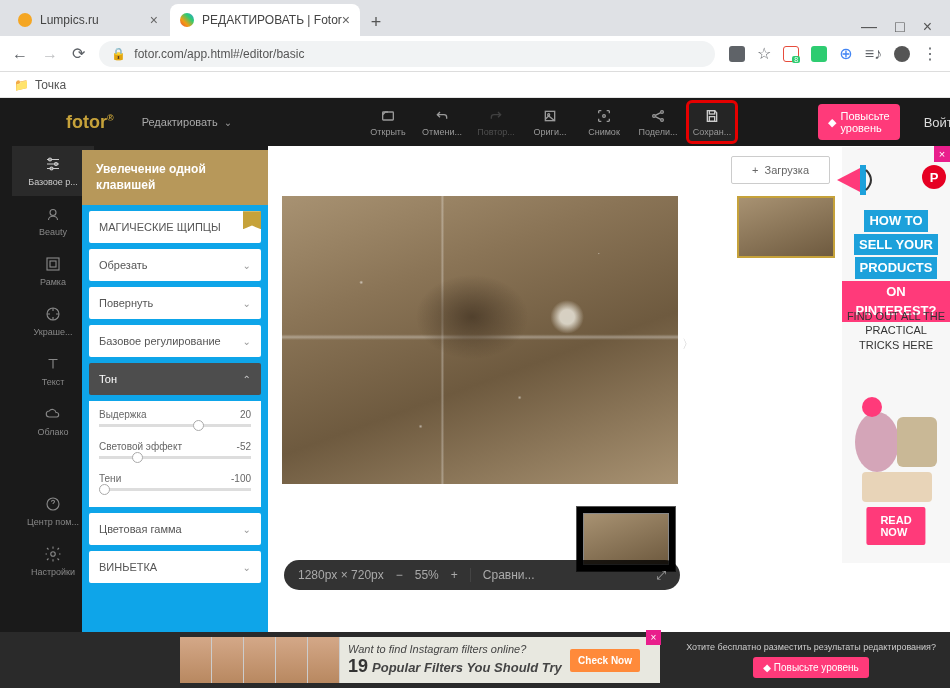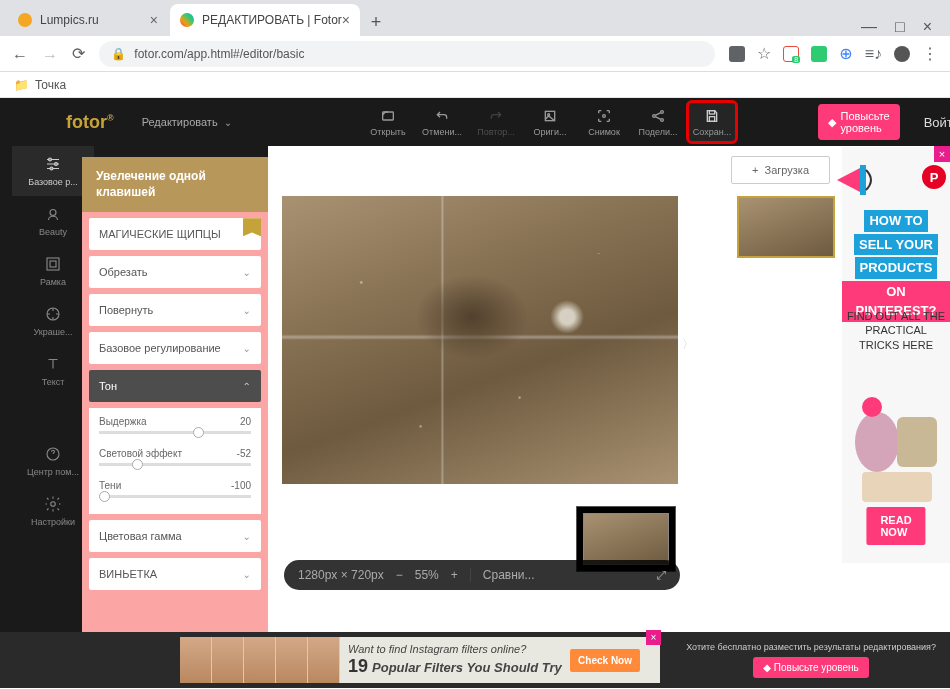"Увелечение одной клавишей" .sidebar-panel { background: #fca5a5 -> #0ea5e9; top: 59px -> 52px }
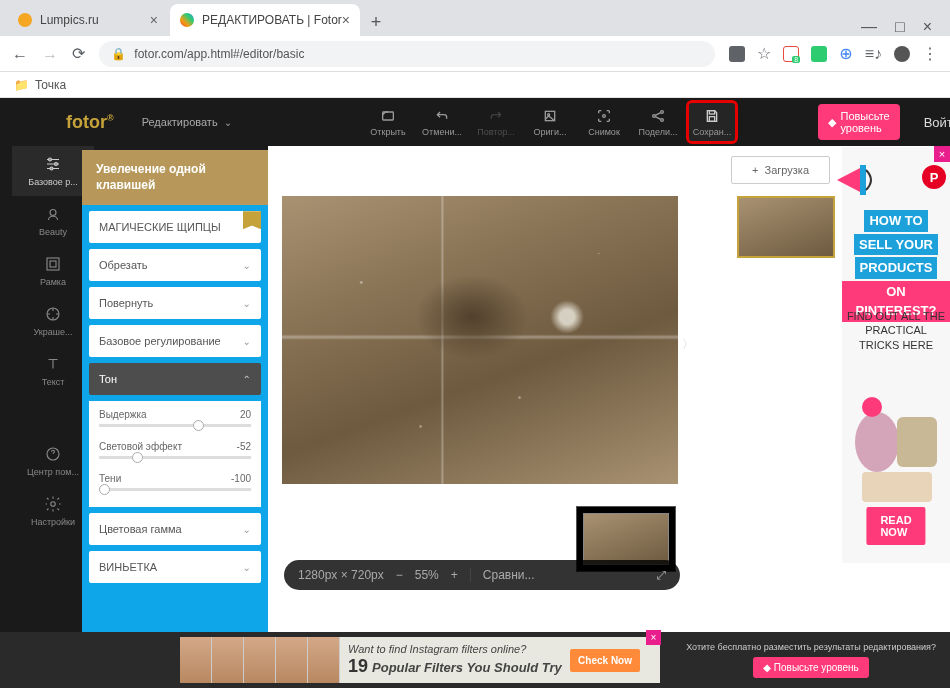"Облако" div.left-nav-item { html: none -> <div> <svg> <path></path> </svg> <span>Облако</span> </div> }
